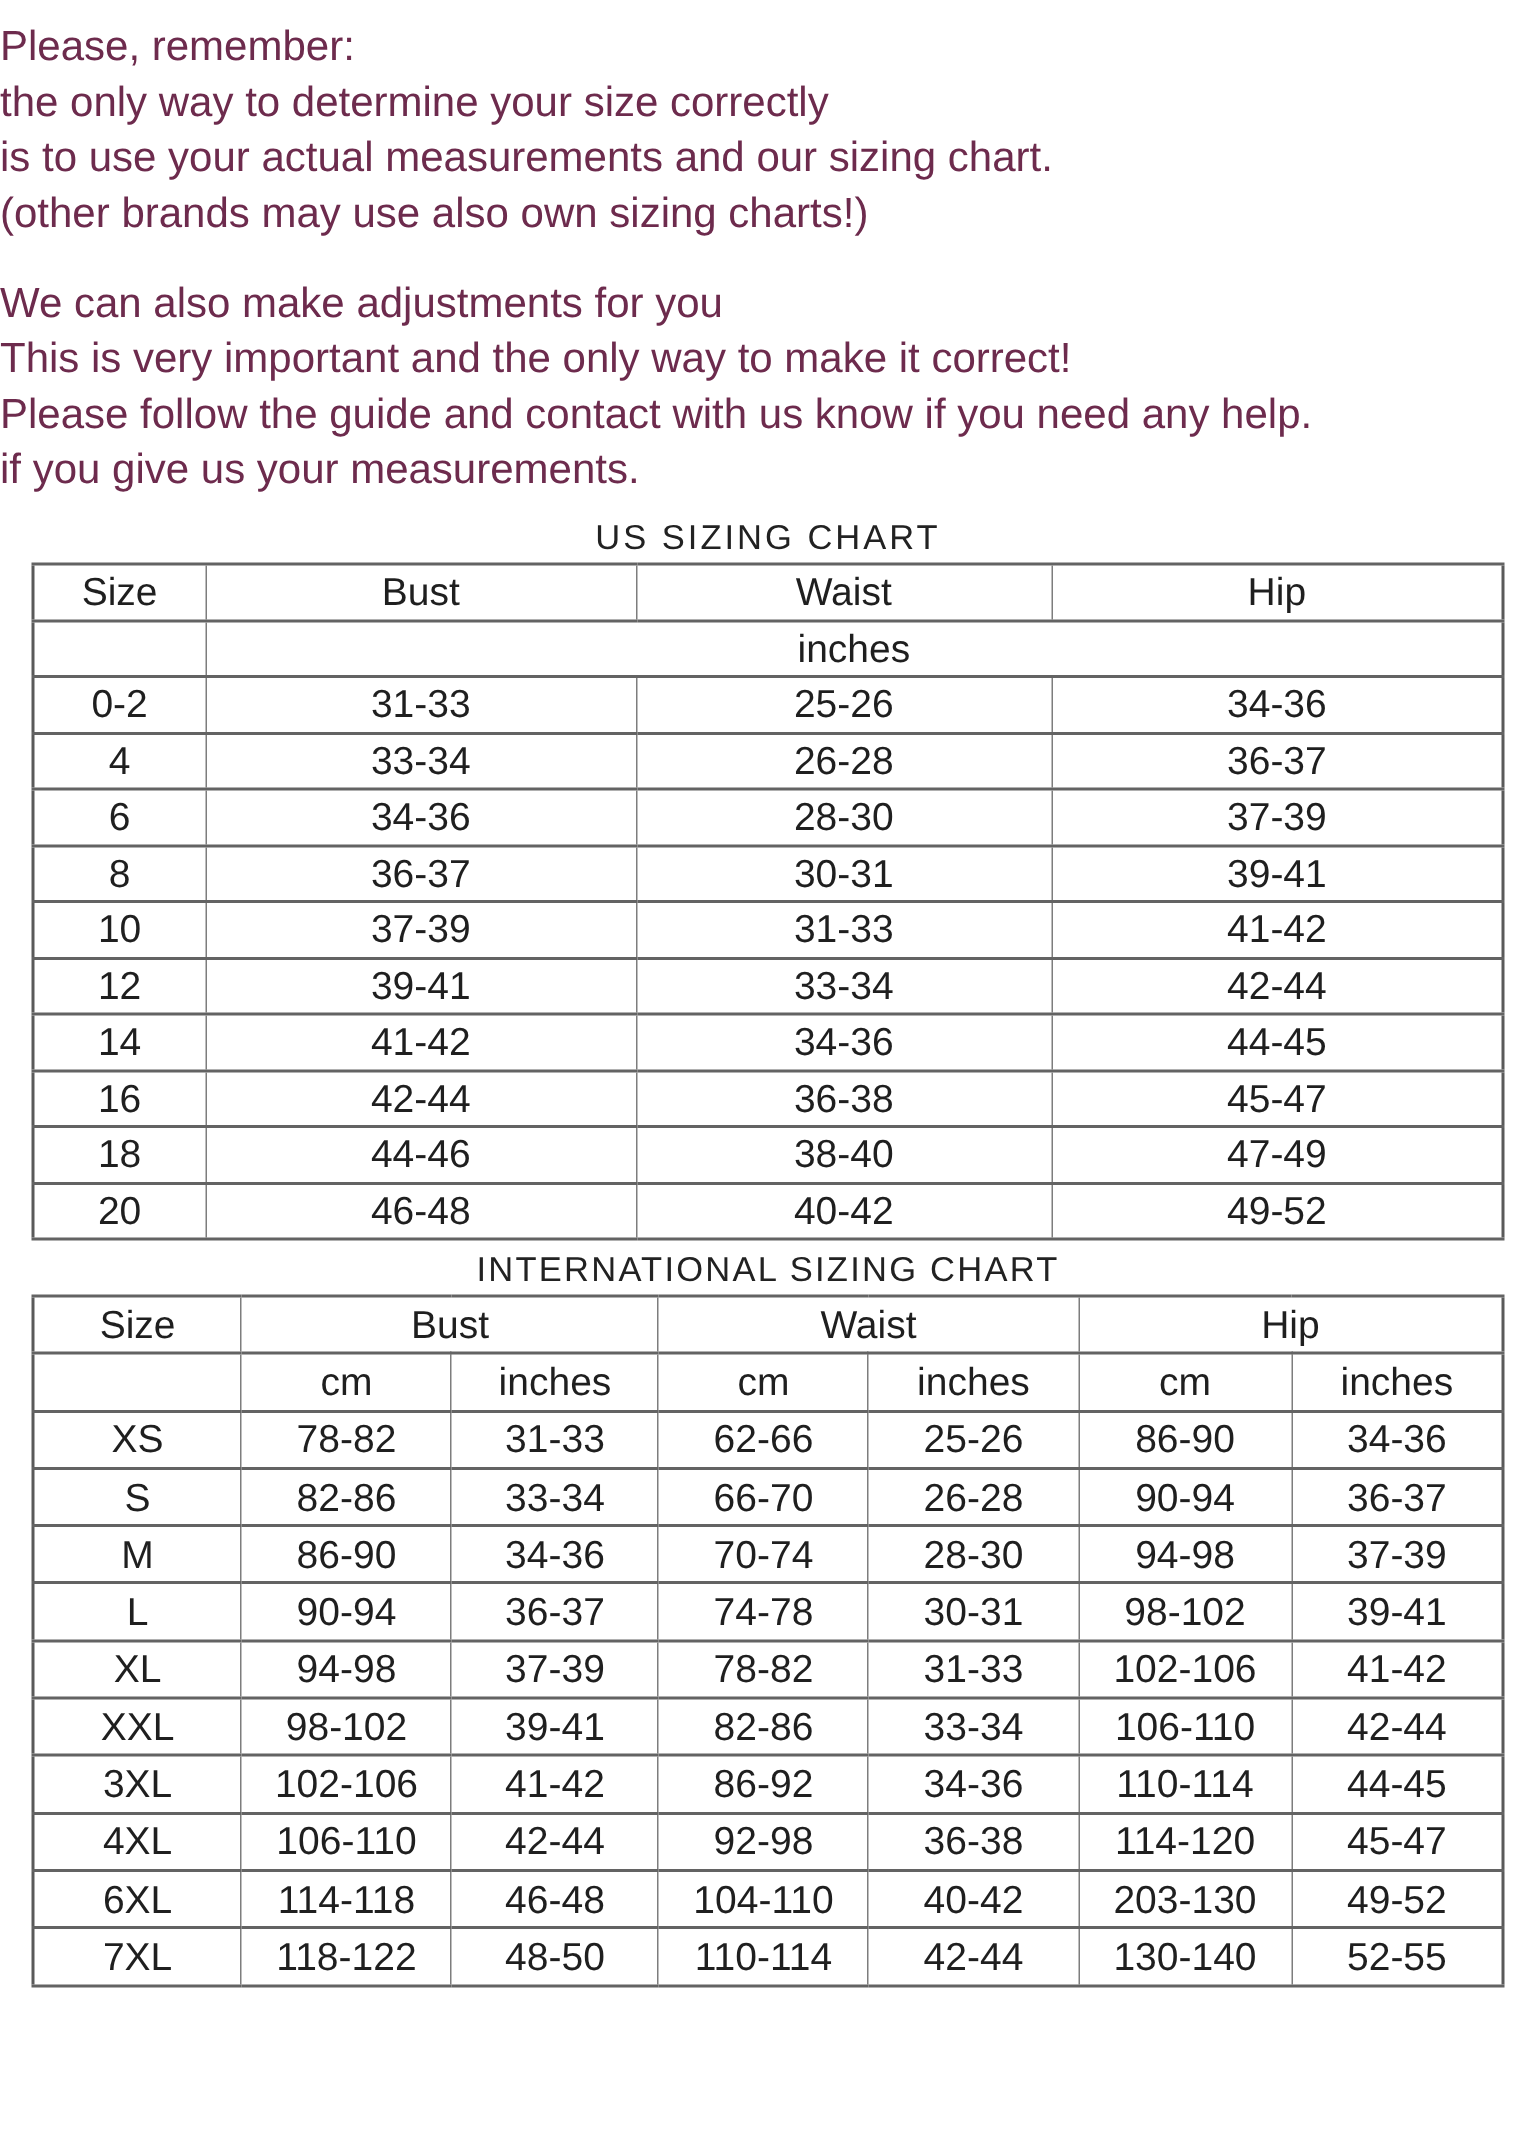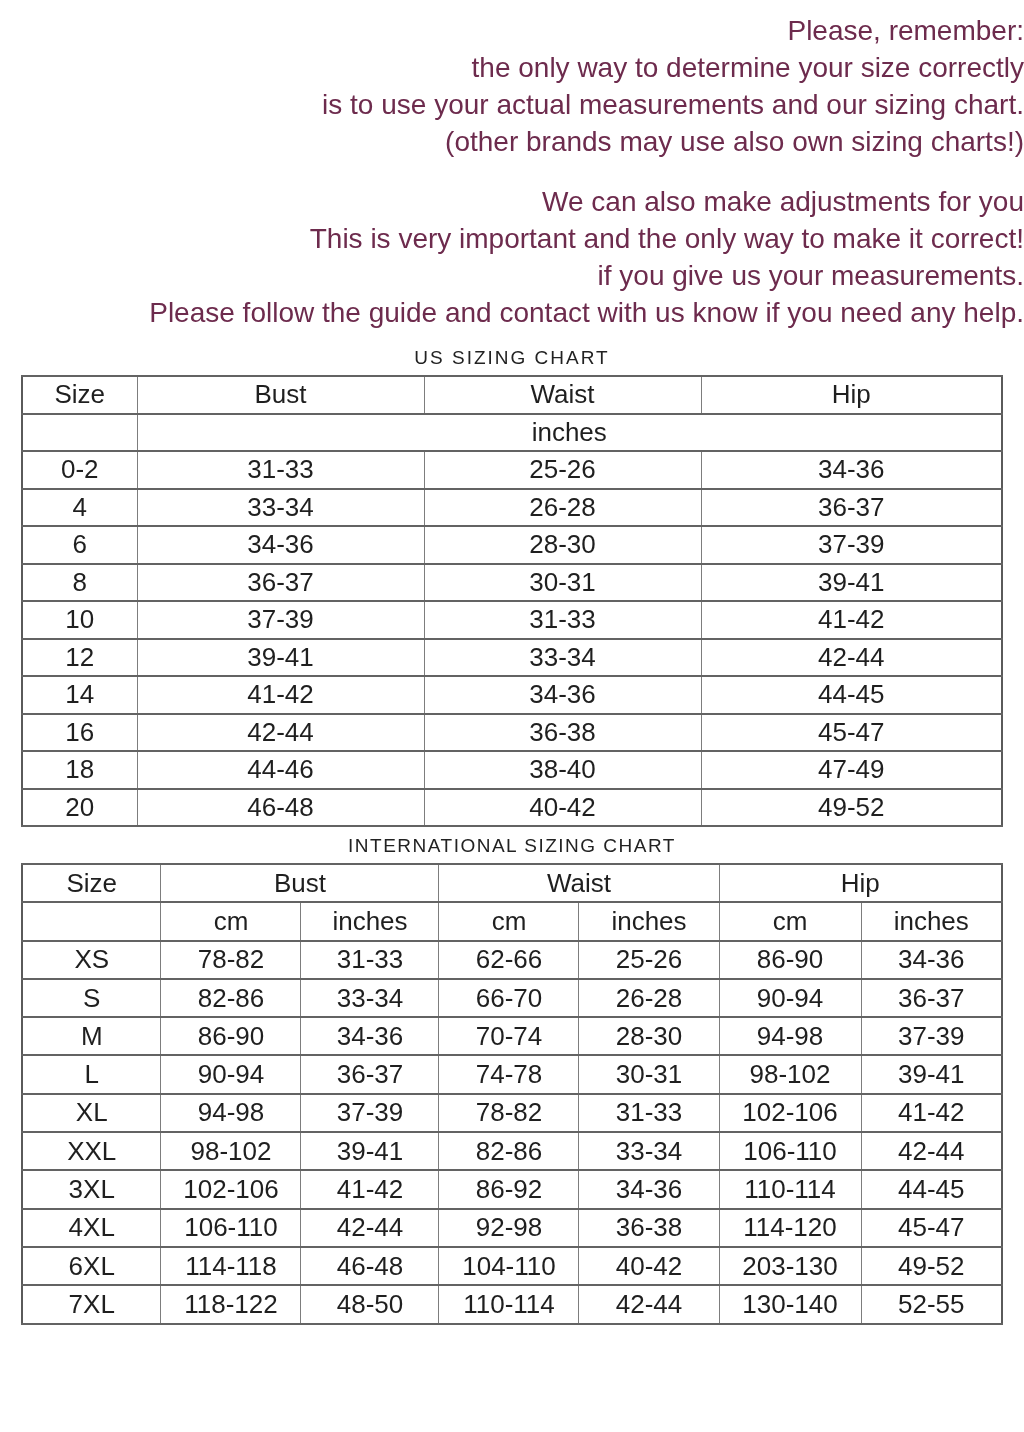"Please, remember:" .intro { text-align: right -> left }
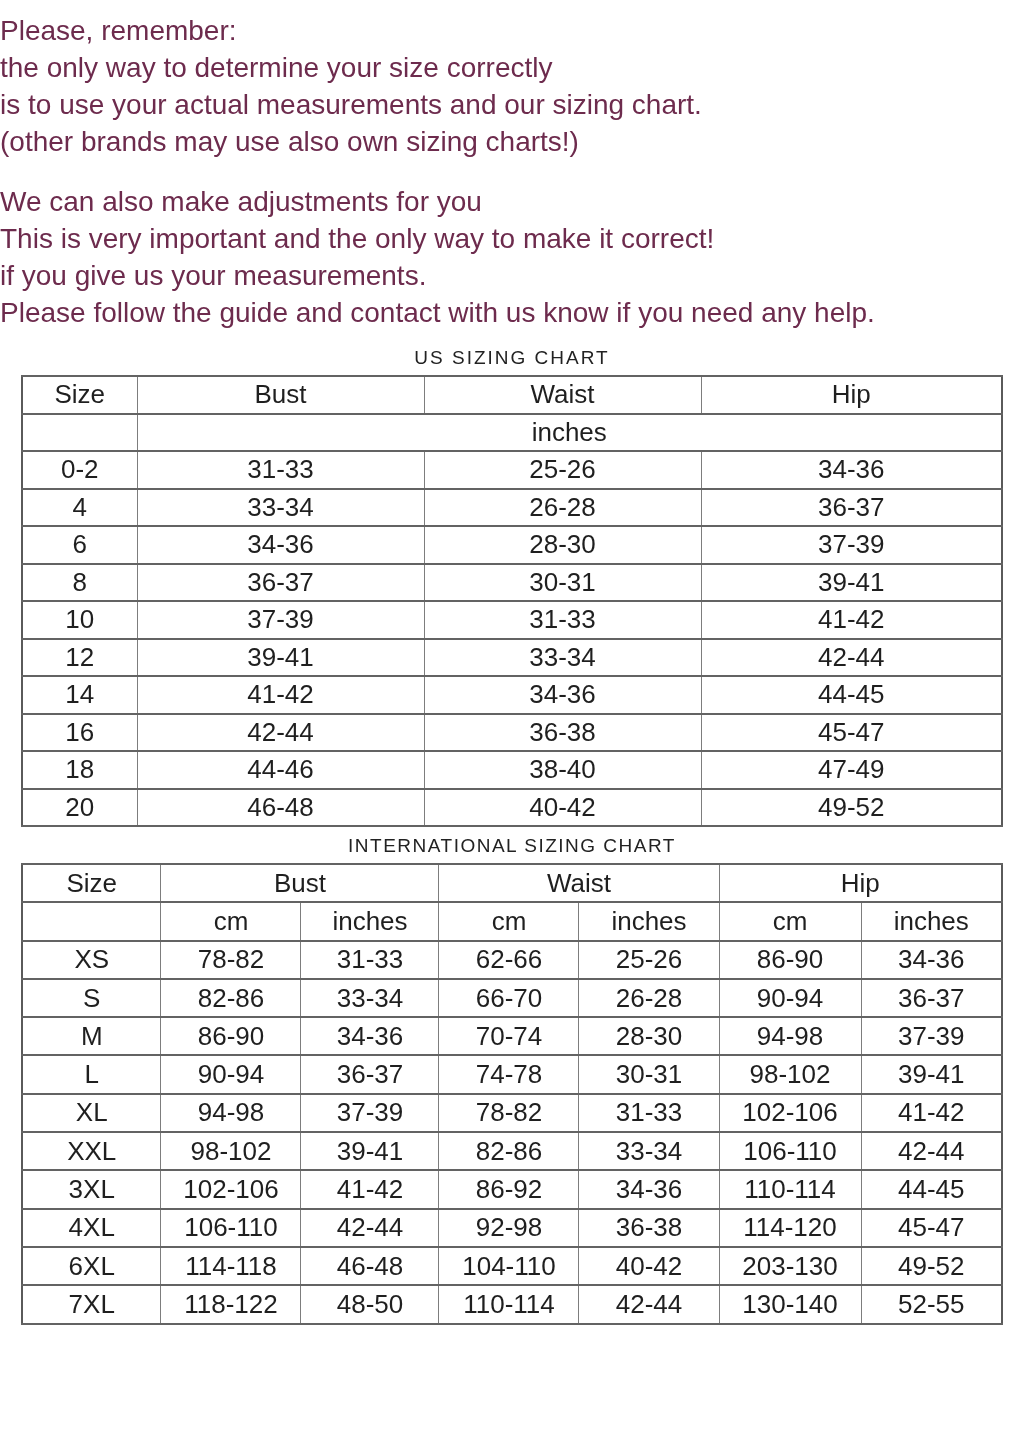"if you give us your" p { order: before "Please follow the guide and" -> after "Please follow the guide and" }
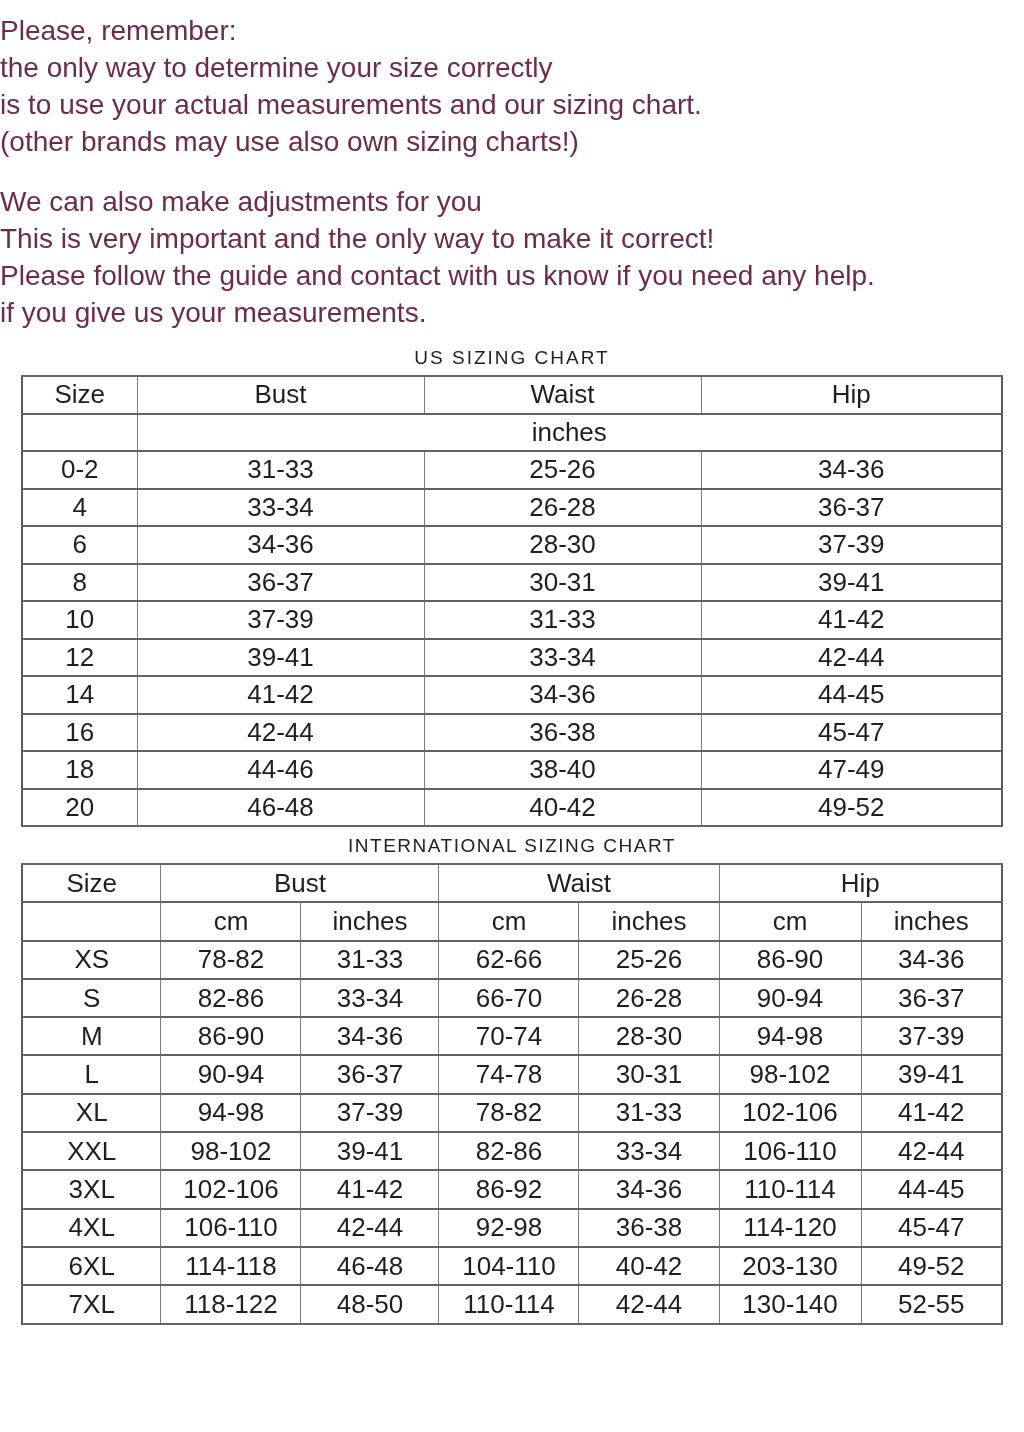"US SIZING CHART" .chart-title { font-size: 19px -> 23px }
